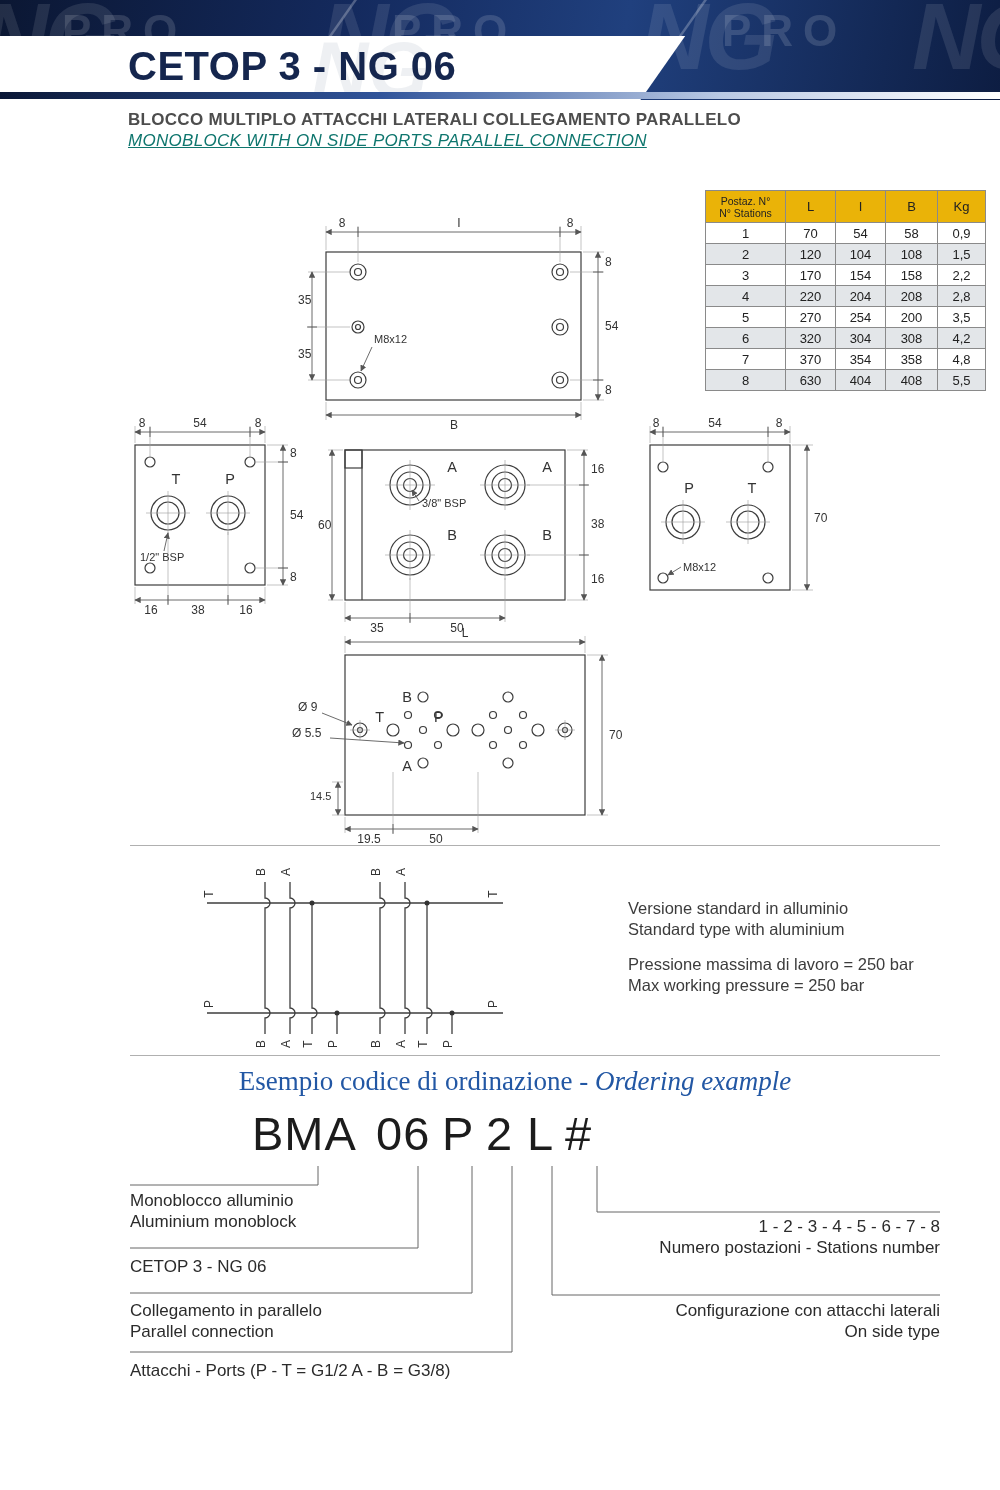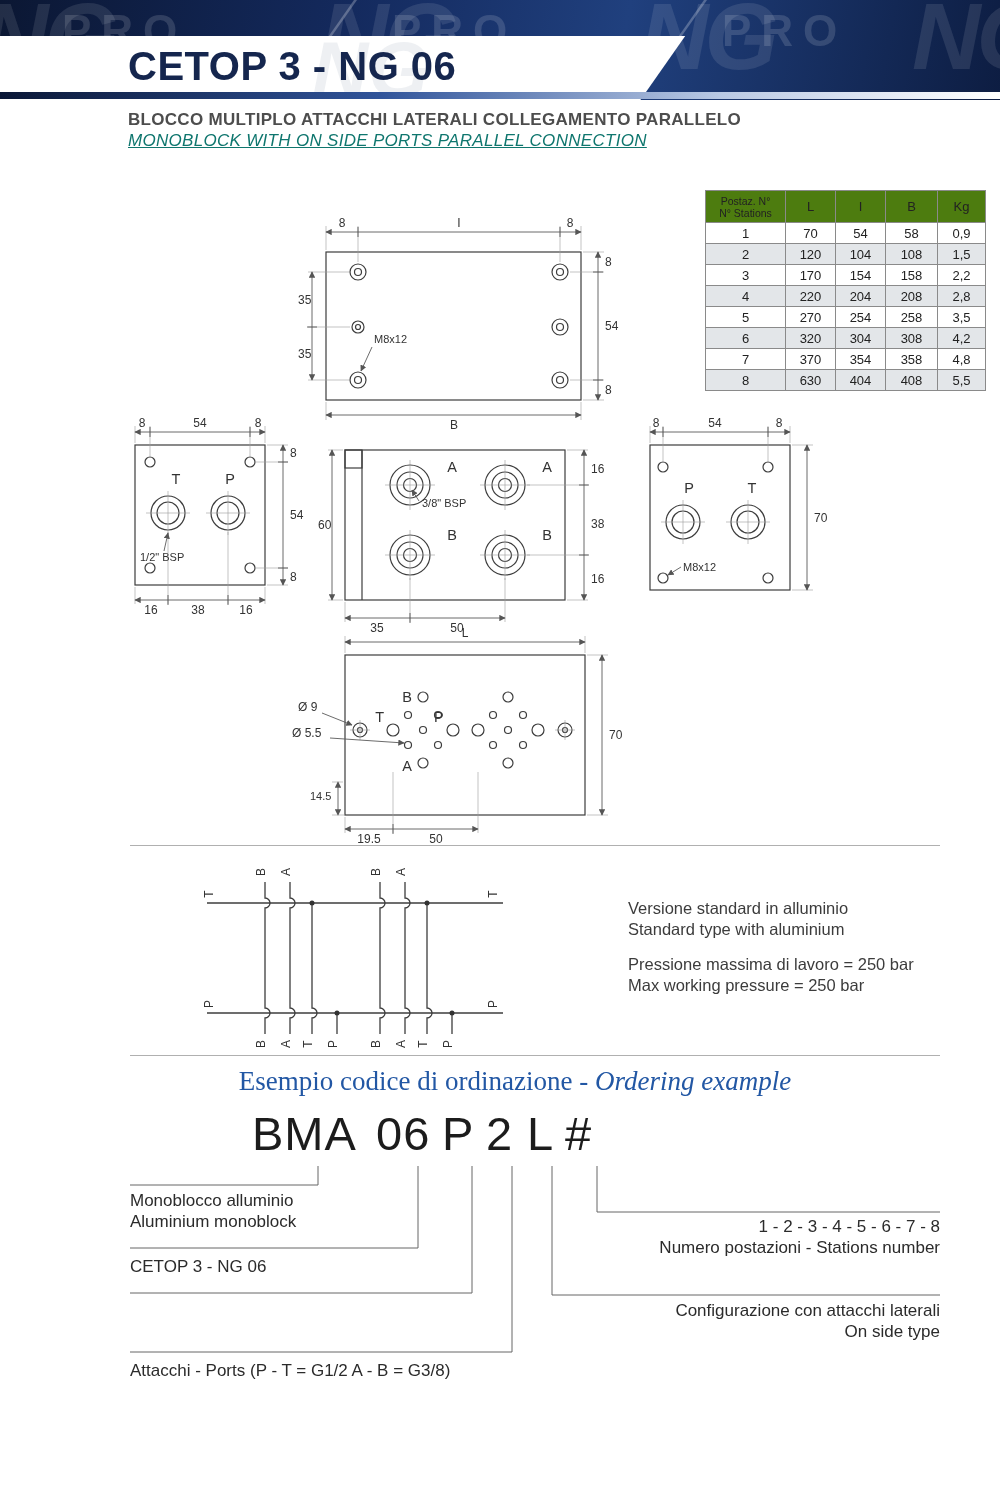"Postaz. N°" .spec-table th { background: #4d7c0f -> #eab308 }
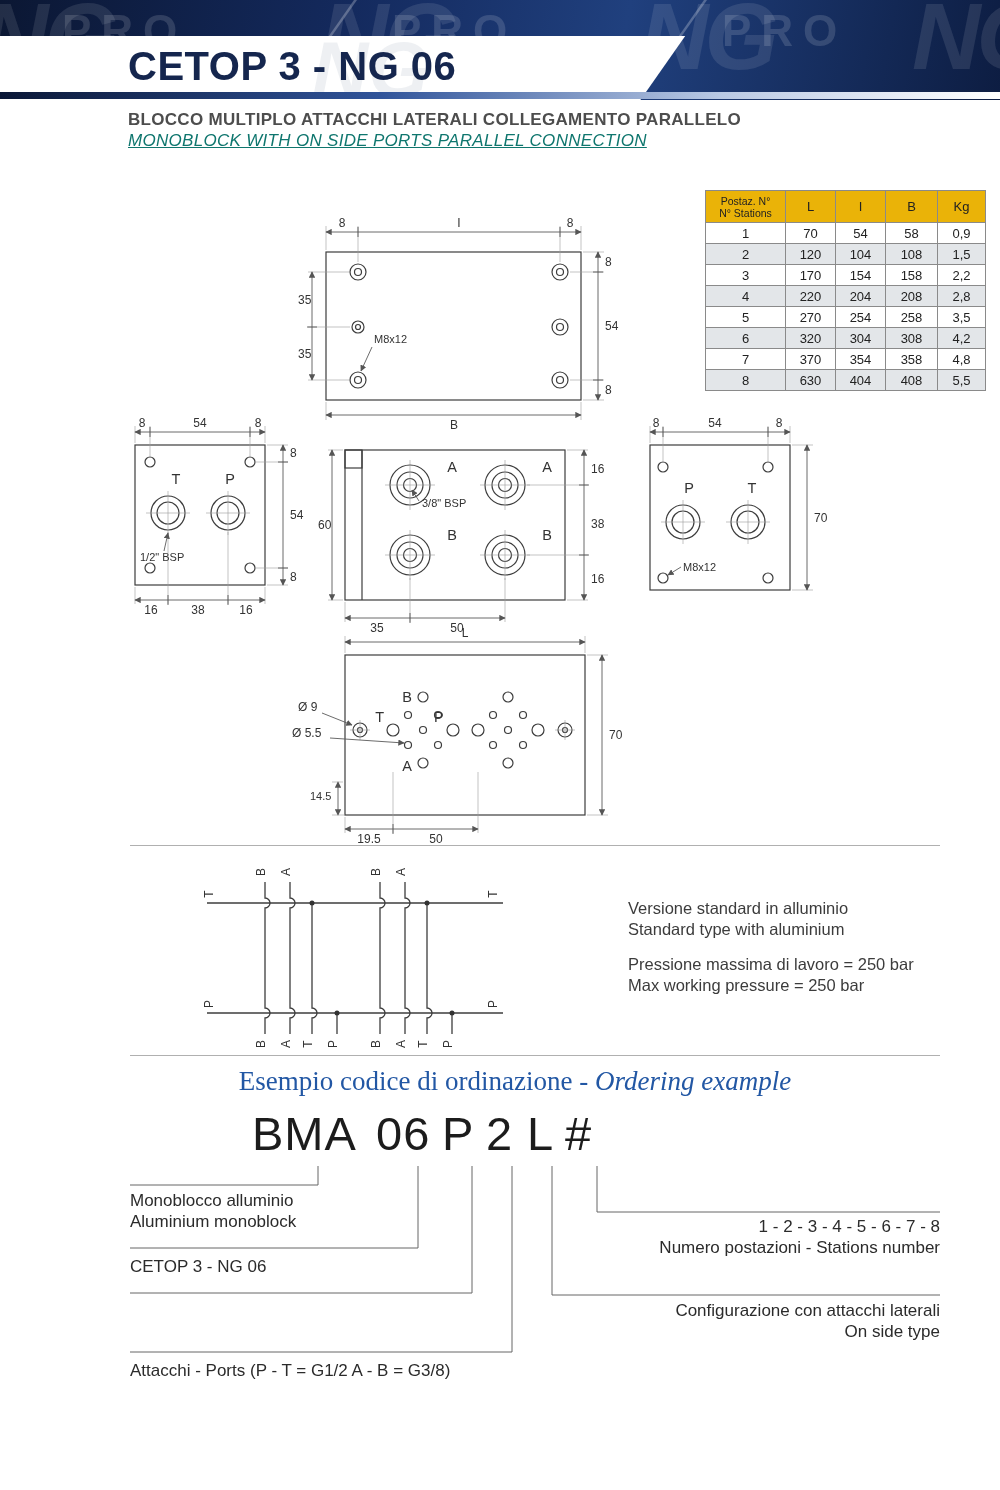"258" td { text: 258 -> 200 }
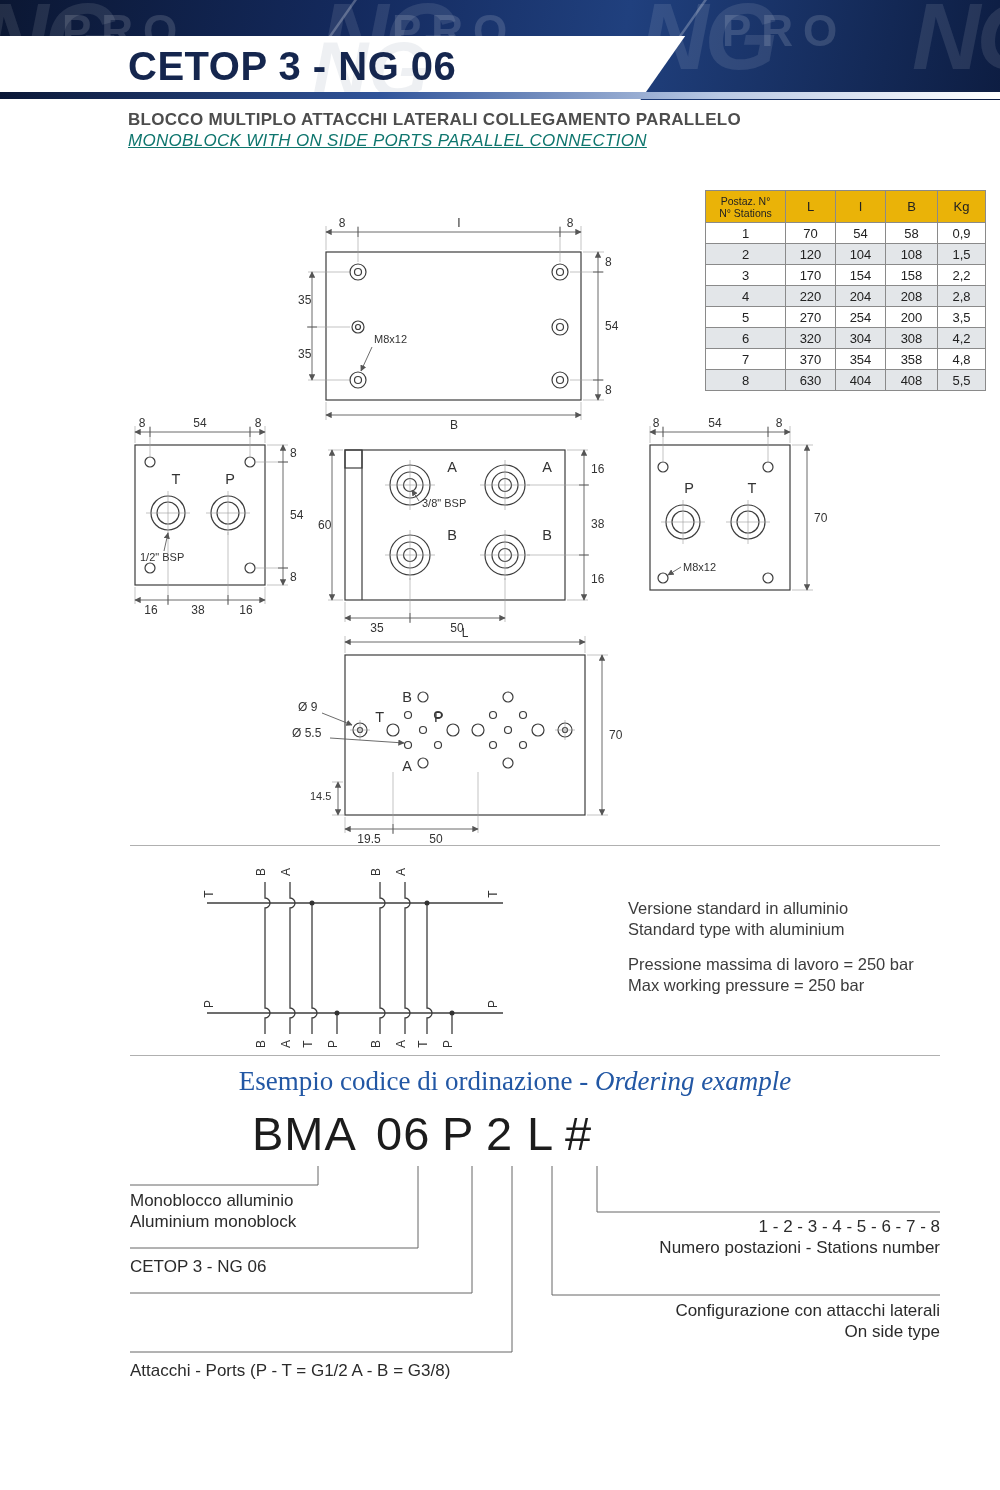"Collegamento in parallelo" div.co { html: none -> <div> <div>Collegamento in parallelo</div> <div>Parallel connection</div> </div> }
